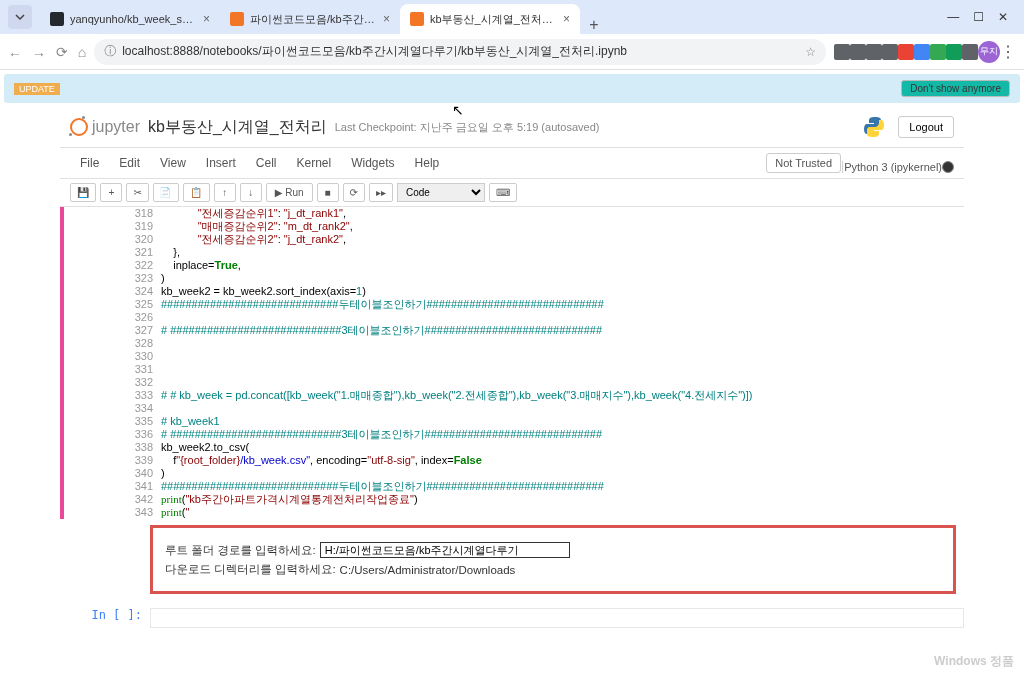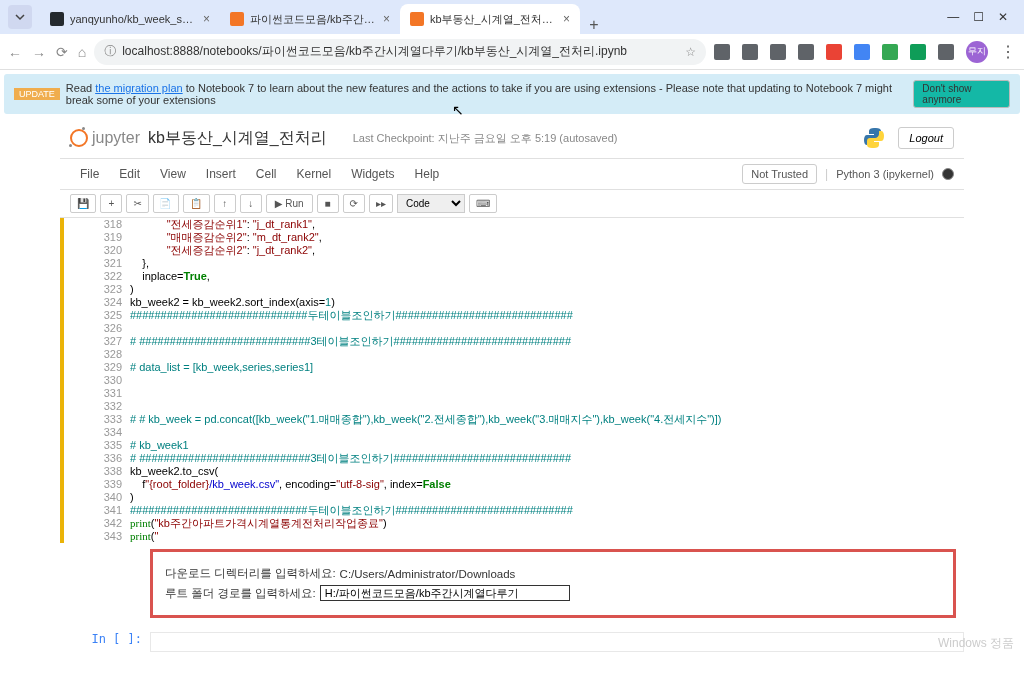"무지" .ext-icons { gap: 12px -> 0 }
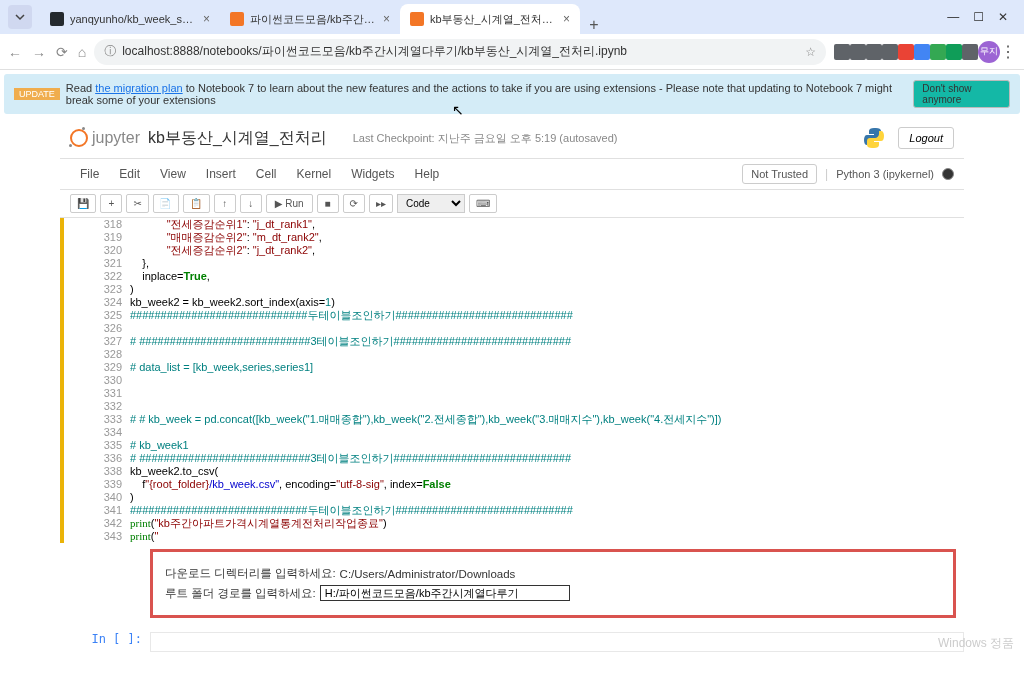"Read the migration plan to" span { html: <span> <span>Read </span><a>the migration plan</a><span> to Notebook 7 to learn about the new features and the actions to take if you are using extensions - Please note that updating to Notebook 7 might break some of your extensions</span> </span> -> none }
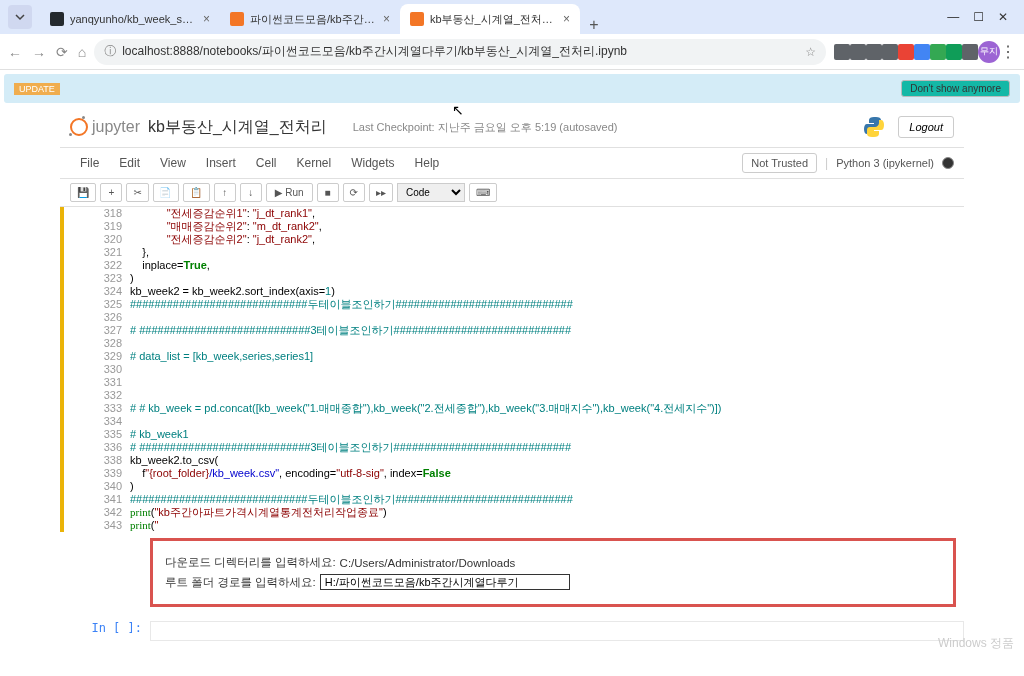"Last Checkpoint: 지난주 금요일 오후" .checkpoint { margin-left: 18px -> 0 }
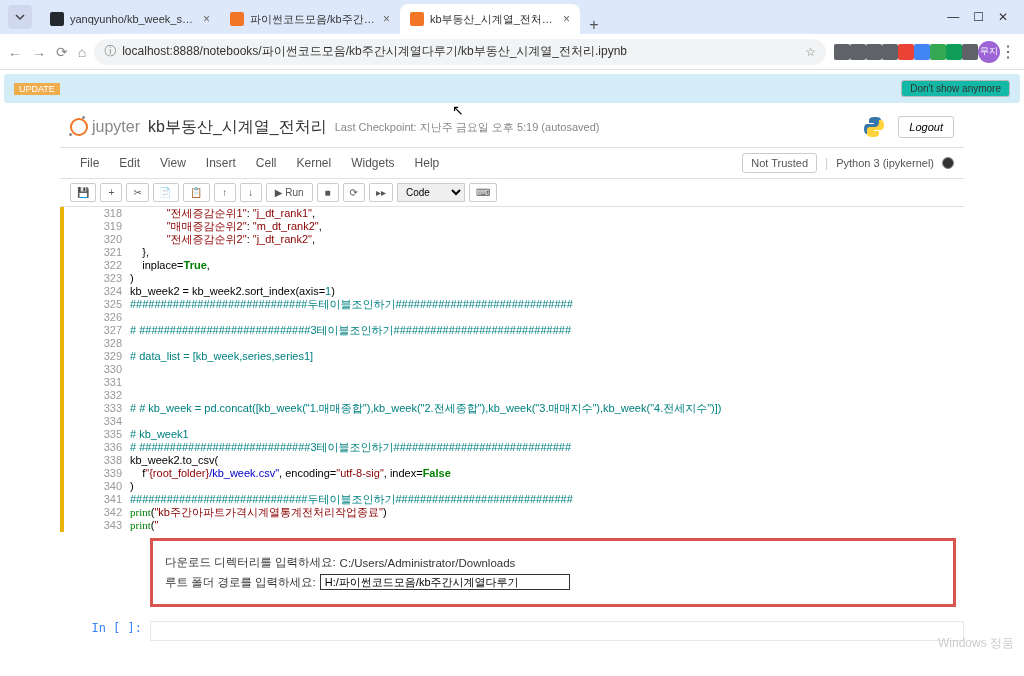"Logout" .logout-btn { font-style: italic -> none }
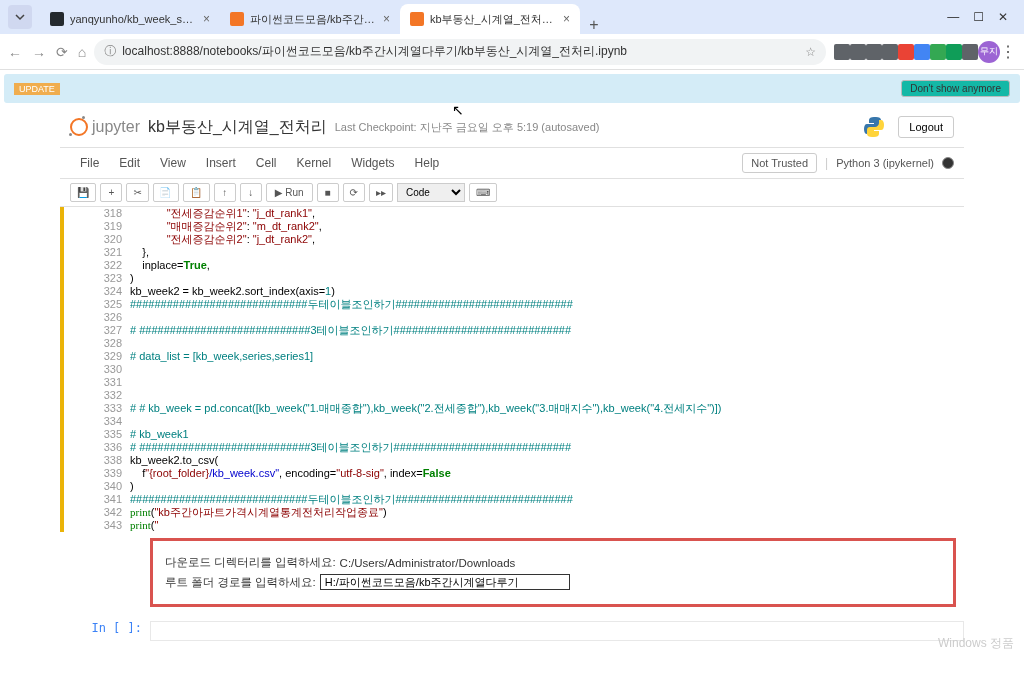"Not Trusted" .menubar .right { align-items: center -> flex-end; gap: 8px -> 0 }
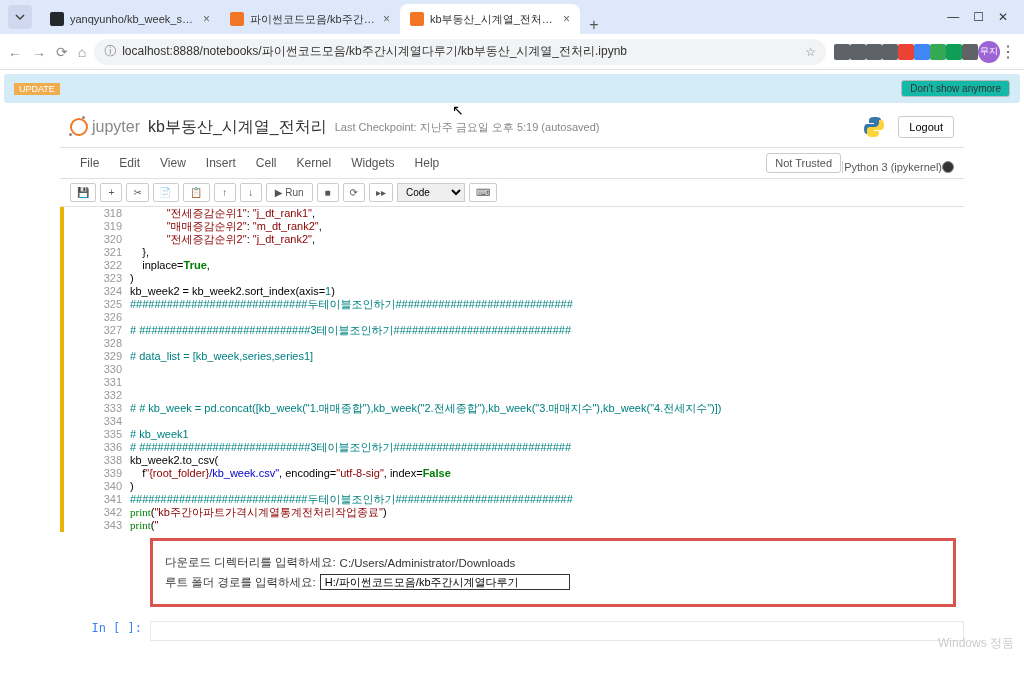"Code" select.cell-type { width: 68px -> 88px }
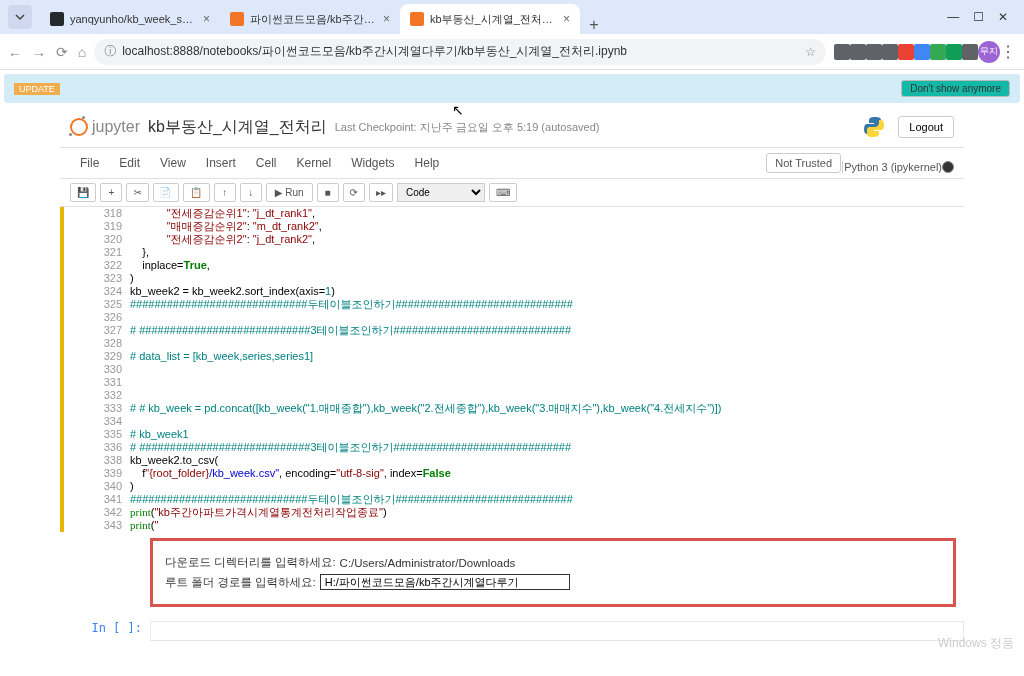"318" .code-cell { border-left: 4px solid #eab308 -> 4px solid #ec4899; gap: none -> 31px }
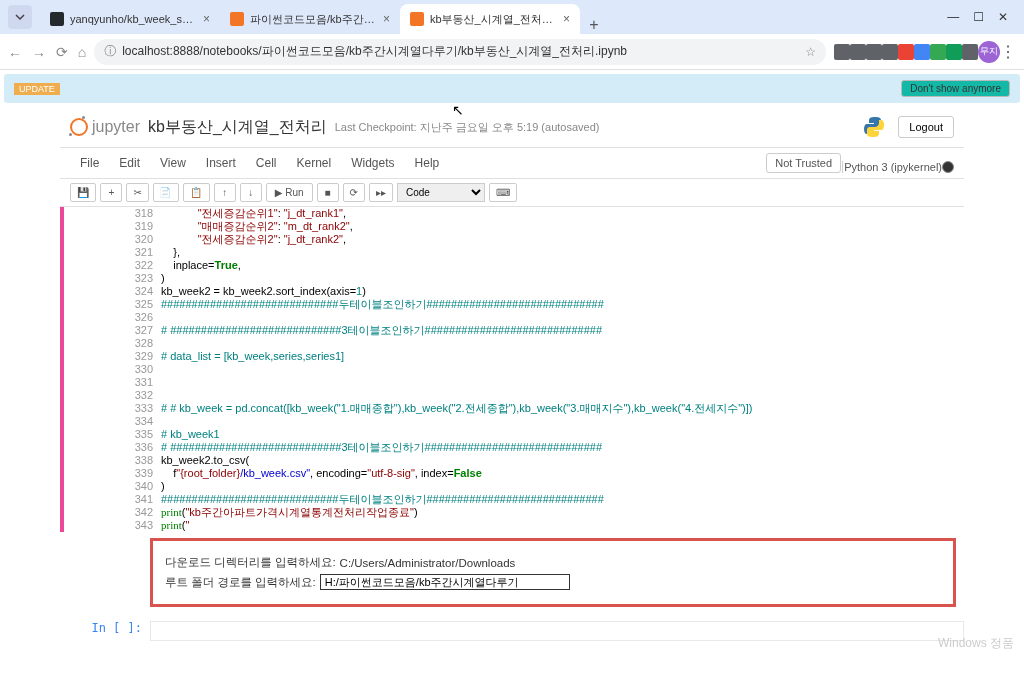"329" div.code-line { html: <div><span>329</span><span># data_list = [kb_week,series,series1]</span></div> -> none }
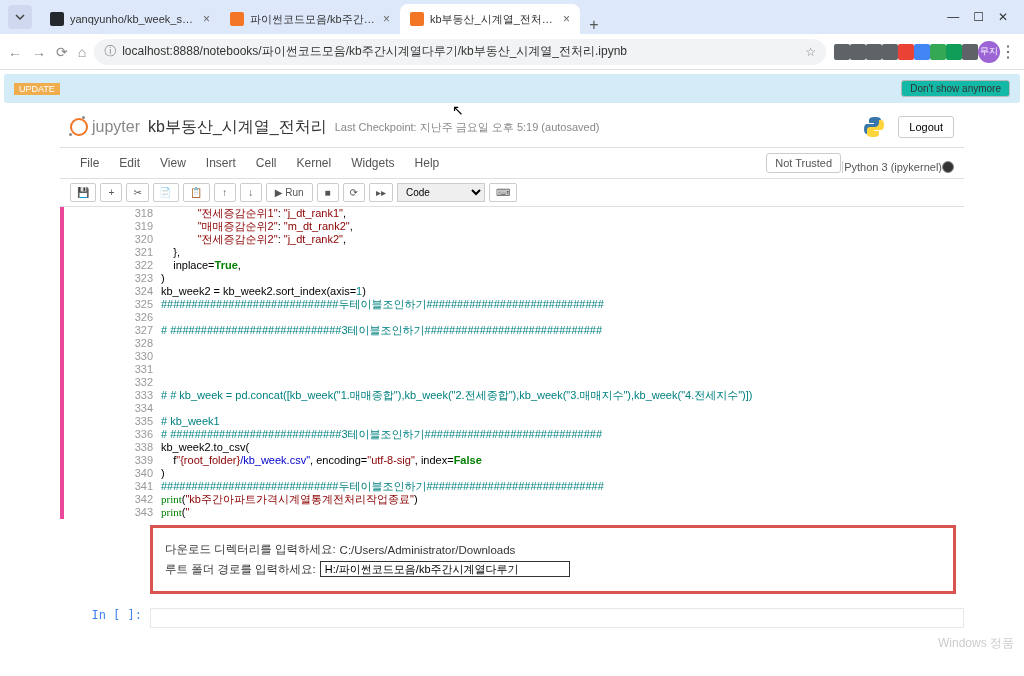"다운로드 디렉터리를 입력하세요:" div.output-line { order: before "루트 폴더 경로를 입력하세요:" -> after "루트 폴더 경로를 입력하세요:" }
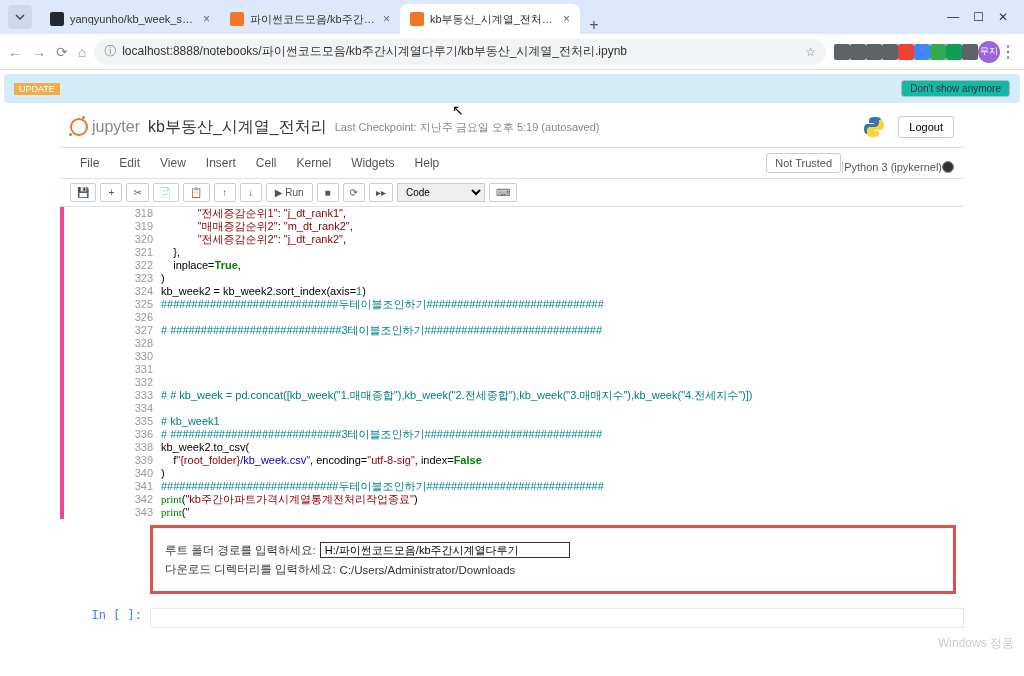"Windows 정품" .watermark { bottom: 24px -> 6px; font-weight: none -> bold }
